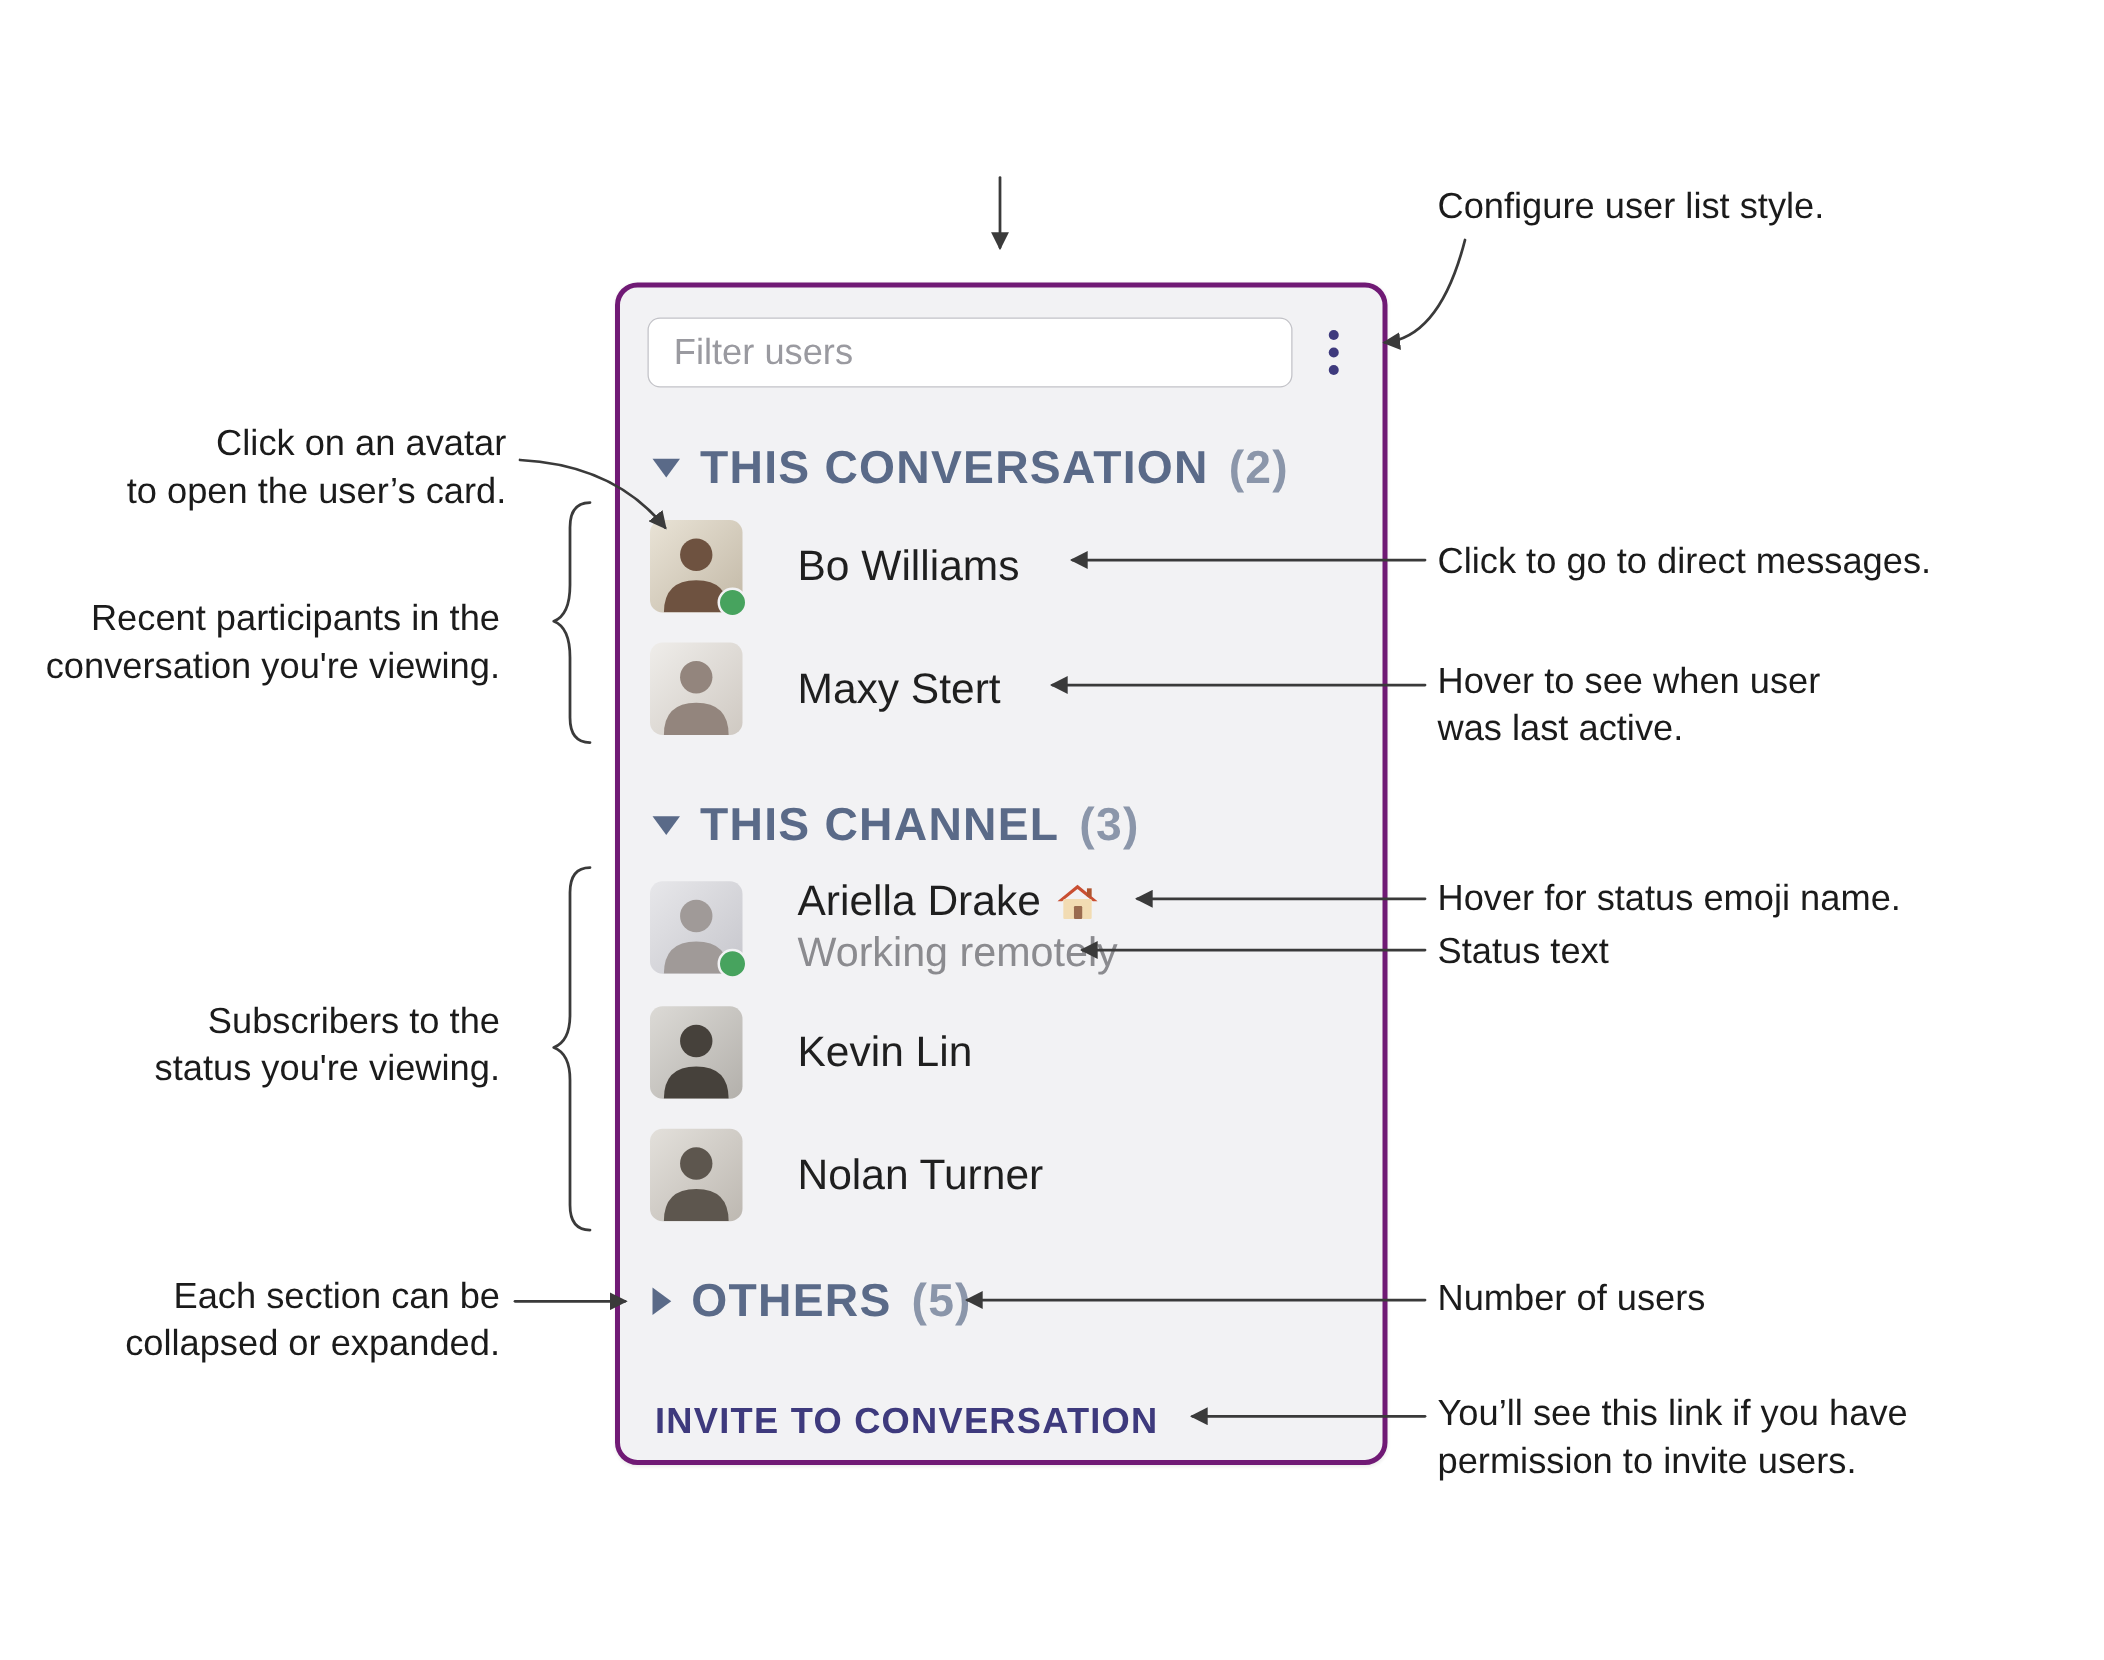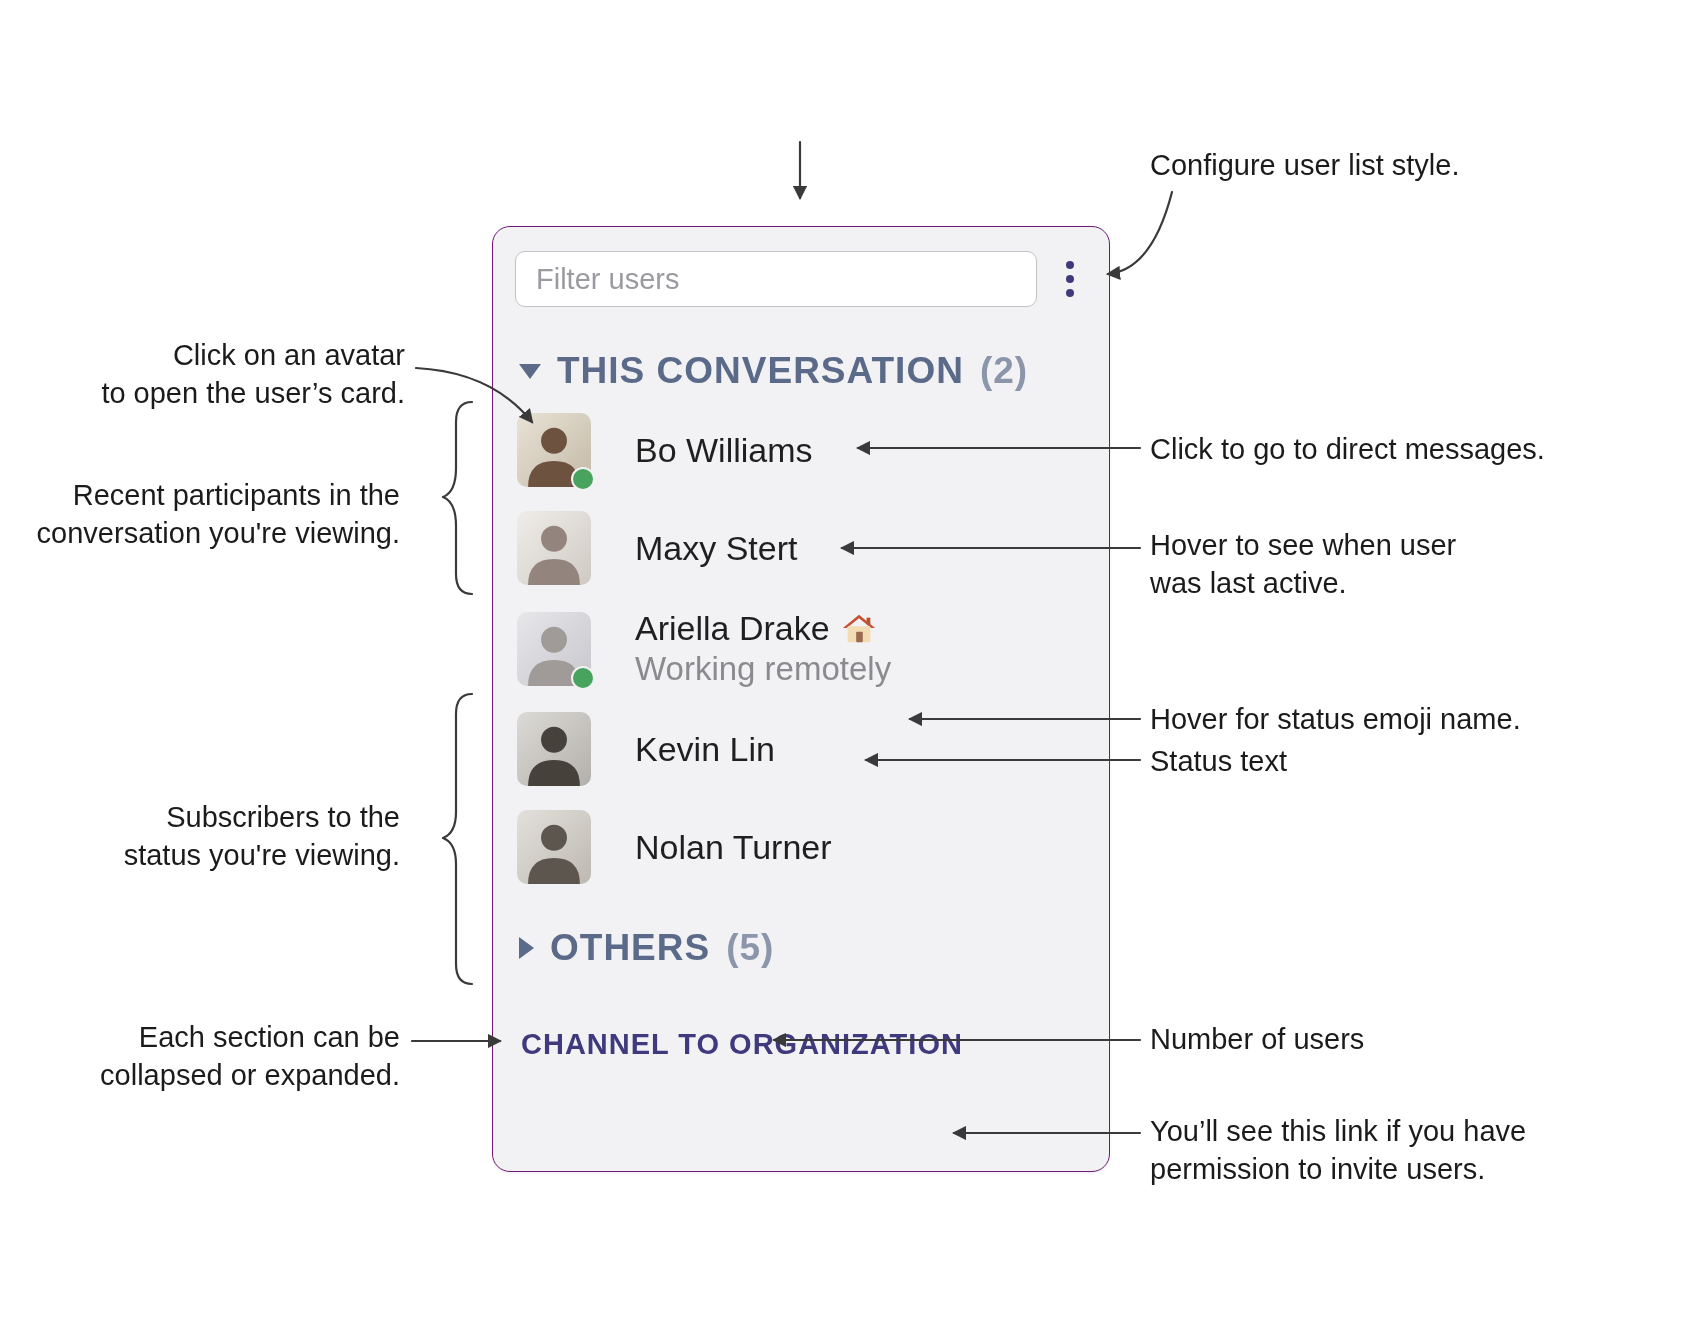"Filter users" .panel { border: 1px solid #701a75 -> 4px solid #701a75 }
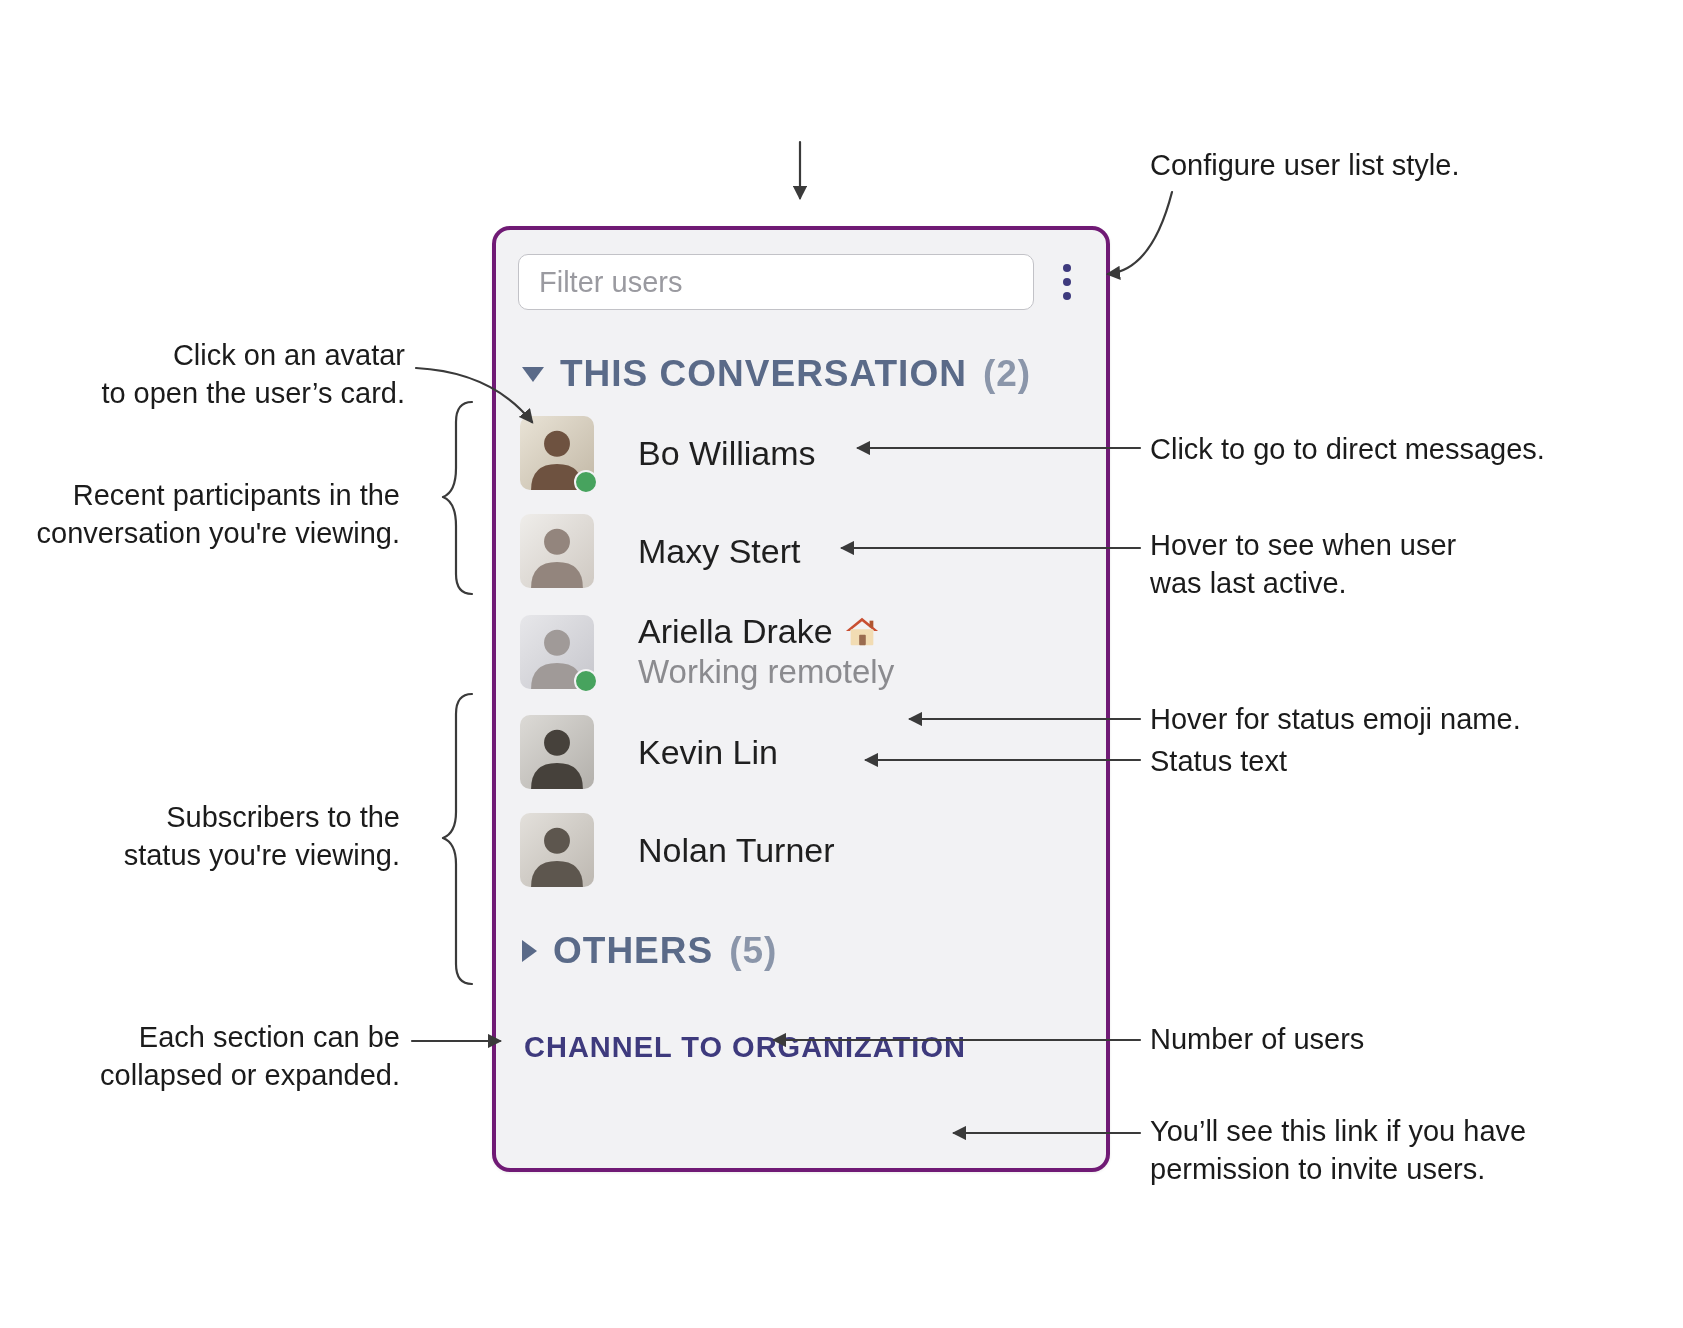"THIS CHANNEL" div.section-header { html: none -> <div> <span></span> <span>THIS CHANNEL</span> <span>(3)</span> </div> }
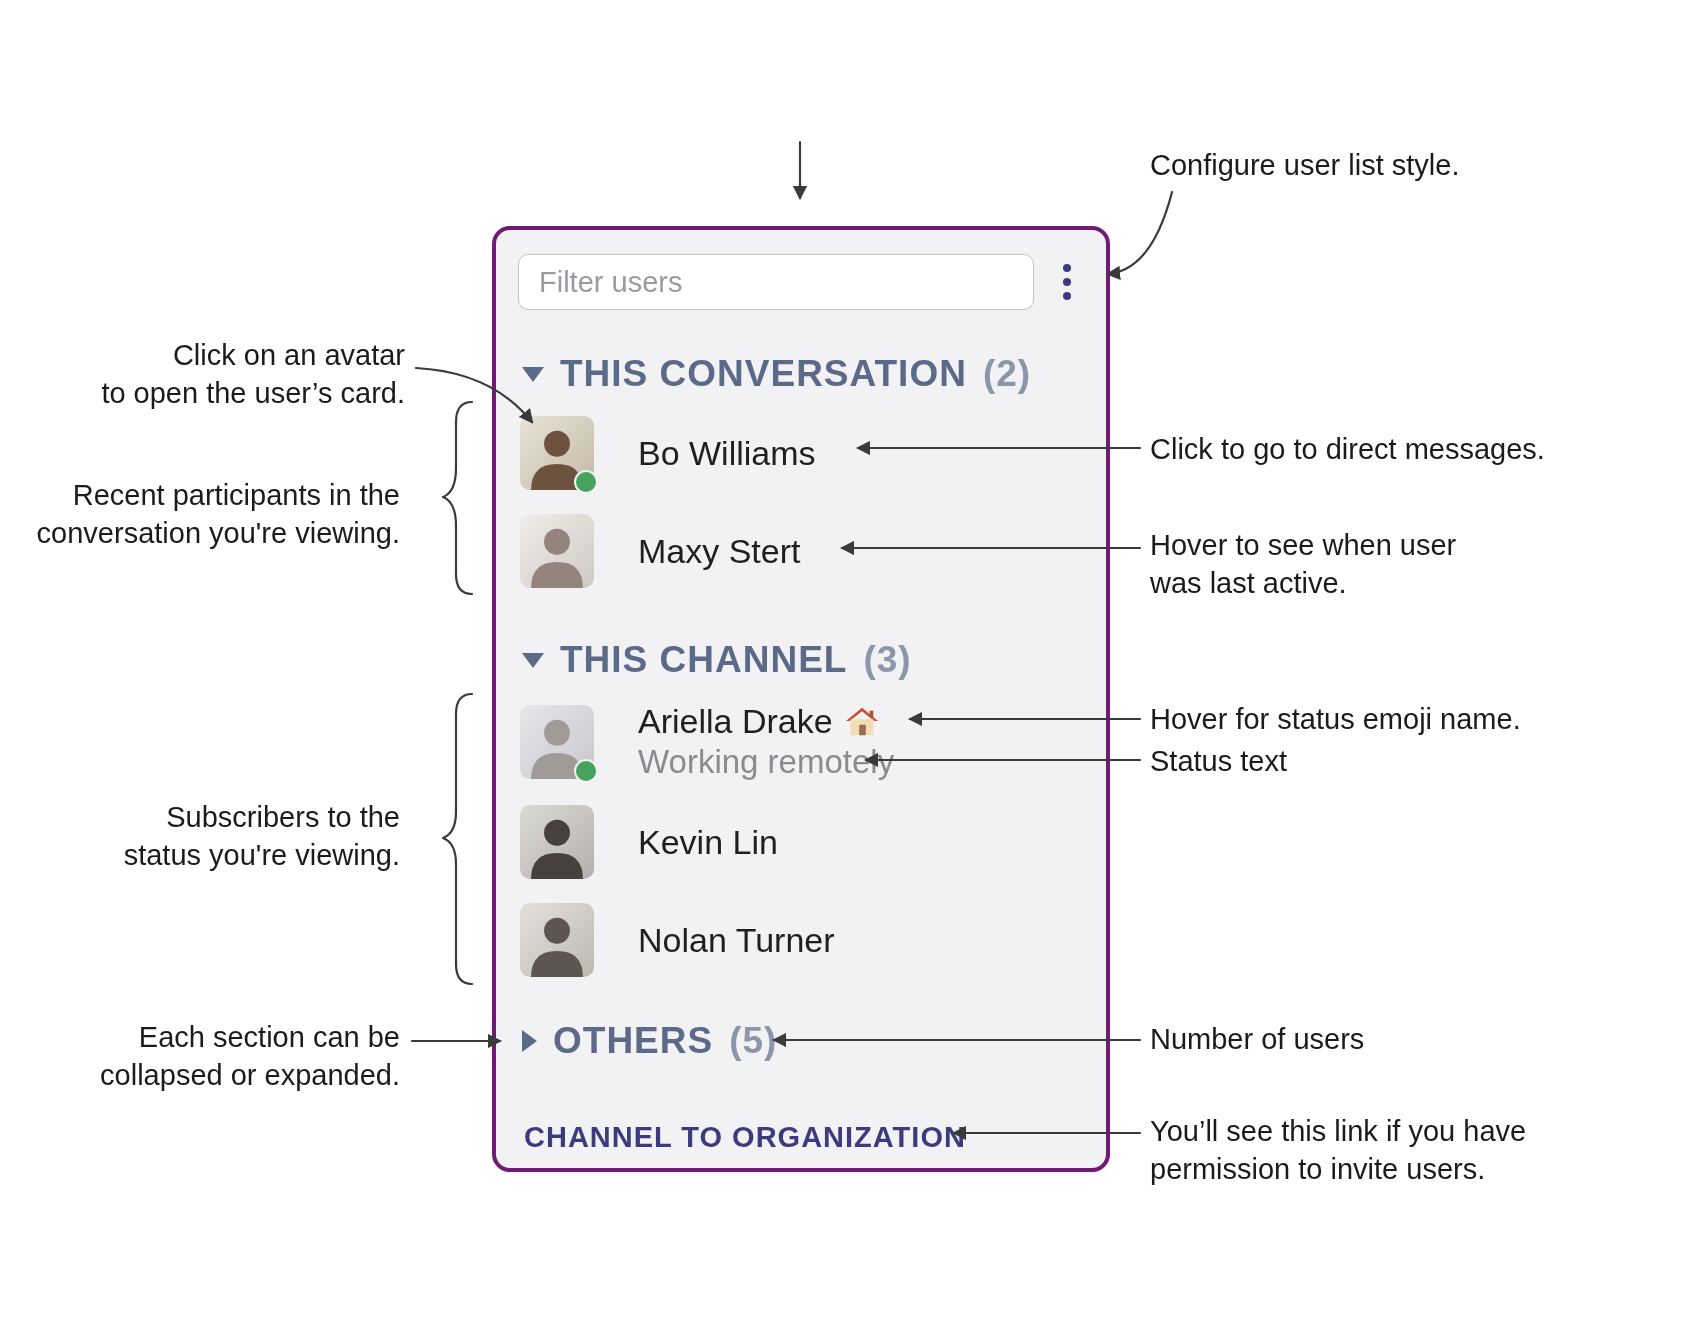"CHANNEL TO ORGANIZATION" div.invite-link { text: CHANNEL TO ORGANIZATION -> INVITE TO CONVERSATION }
